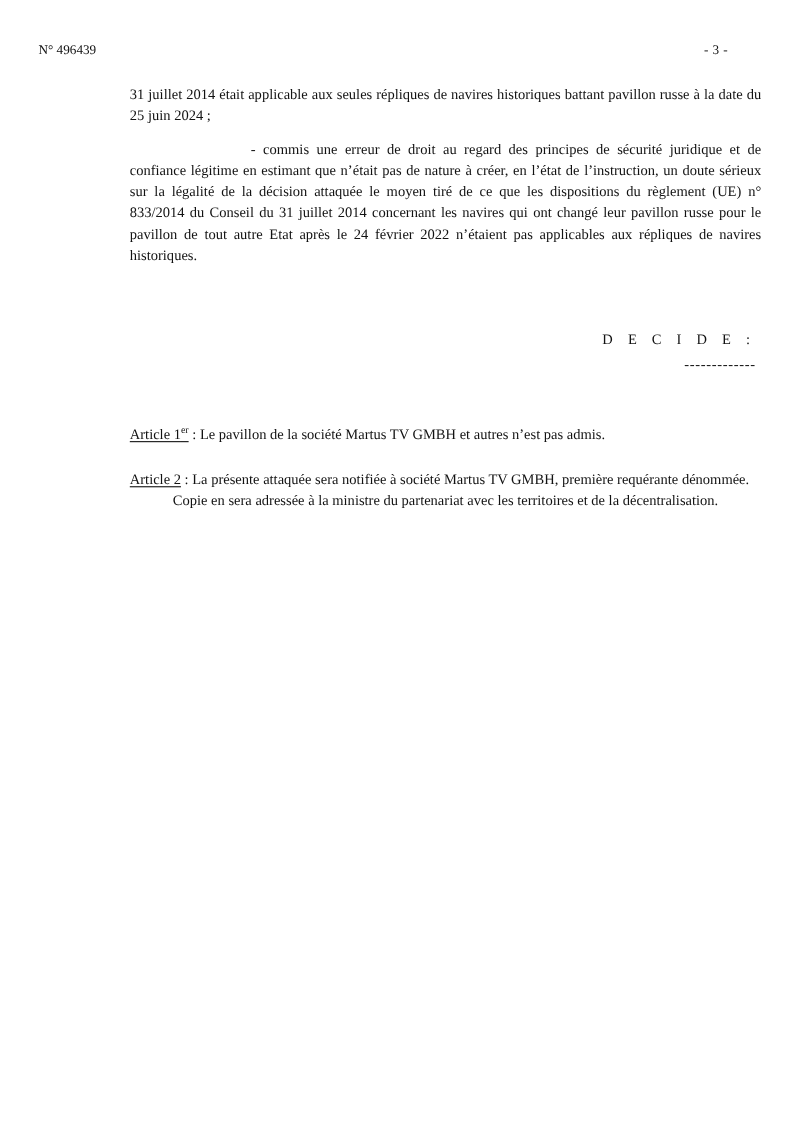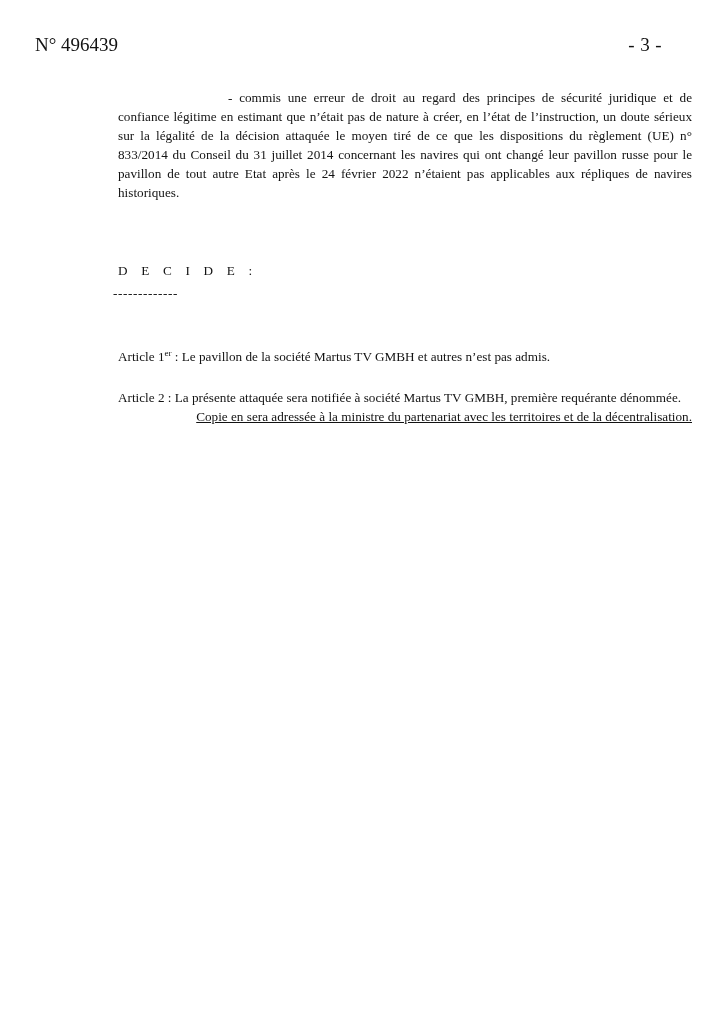"N° 496439" .running-head { font-size: 19px -> 12px }
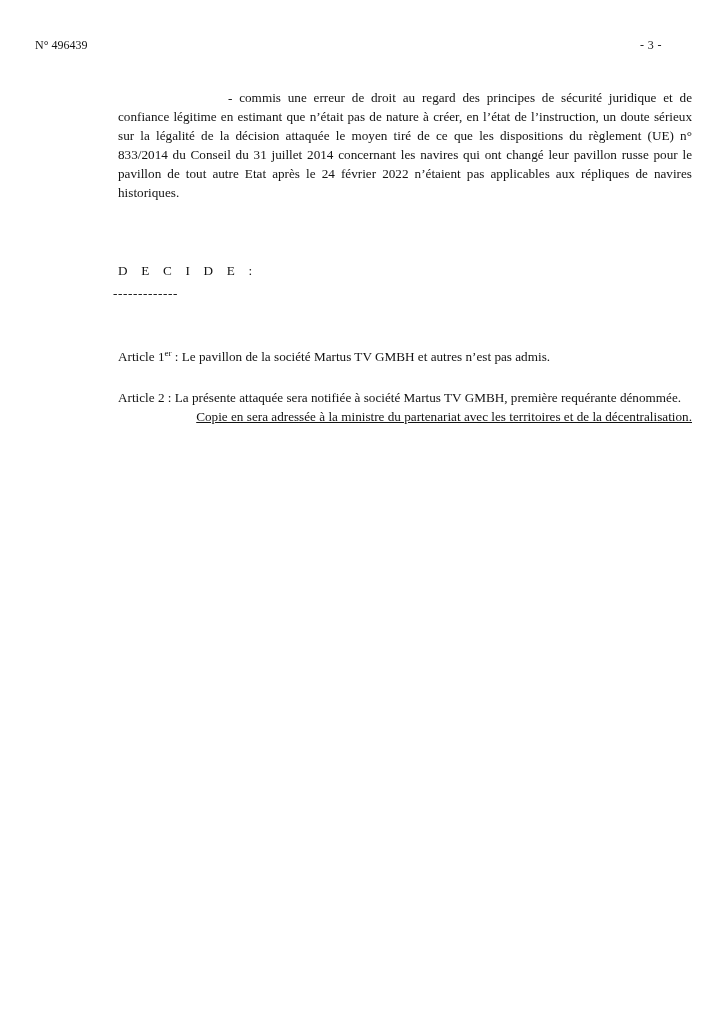"31 juillet 2014 était applicable" p.body-par { html: none -> <p>31 juillet 2014 était applicable aux seules répliques de navires historiques battant pavillon russe à la date du 25 juin 2024 ;</p> }
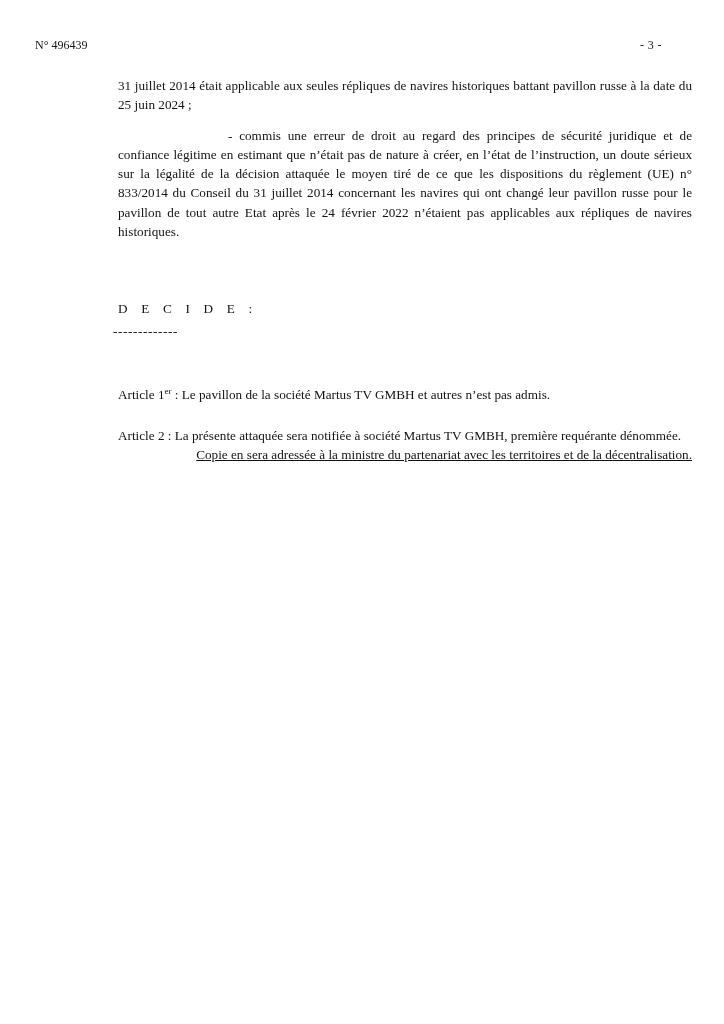"D E C I D" .decide-block { text-align: left -> right }
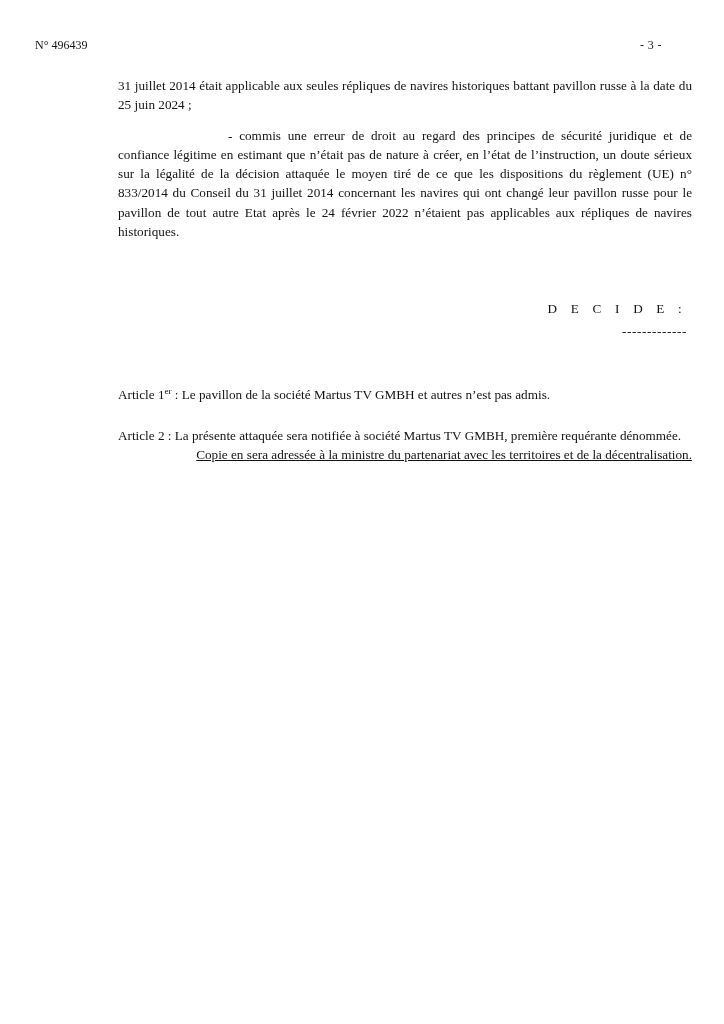"Article 1er" .art-label { text-decoration: none -> underline }
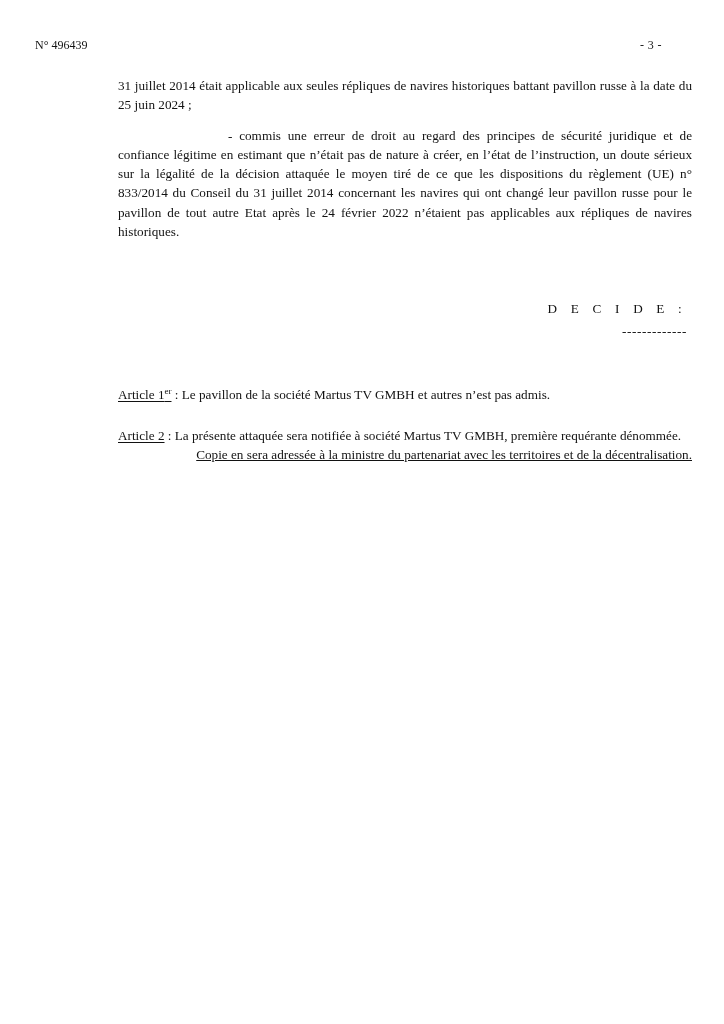"Copie en sera adressée à" p.article-plain { text-align: right -> center; text-decoration: underline -> none }
